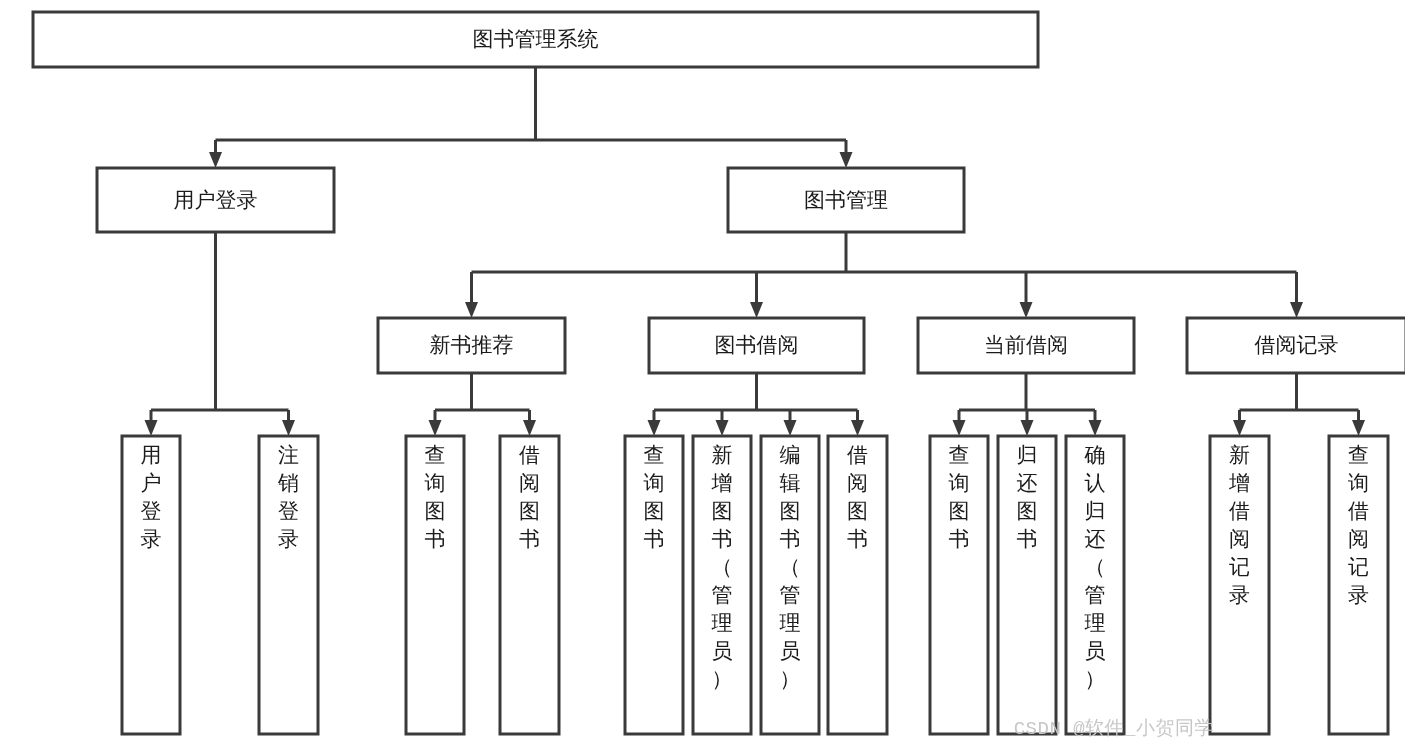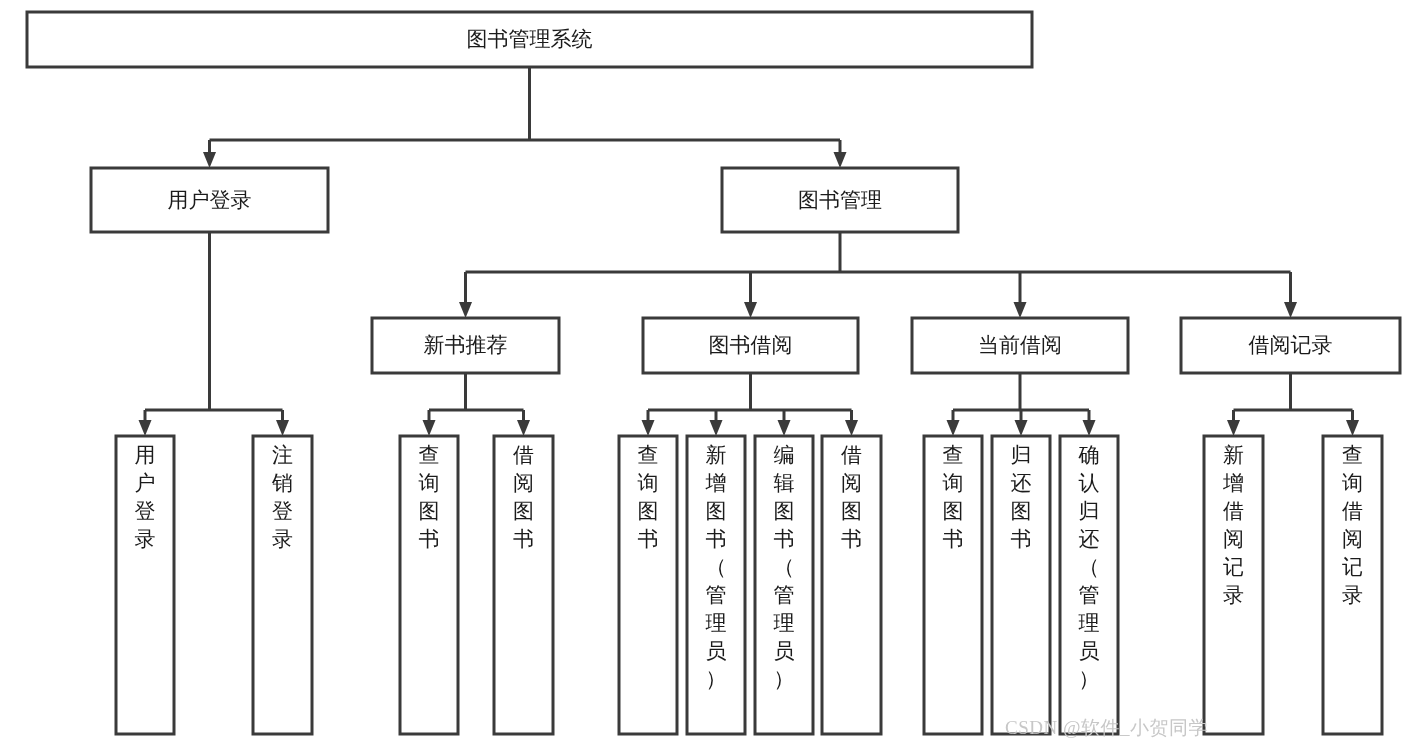"图书管理系统" #diagram-root { left: 10px -> 16px }
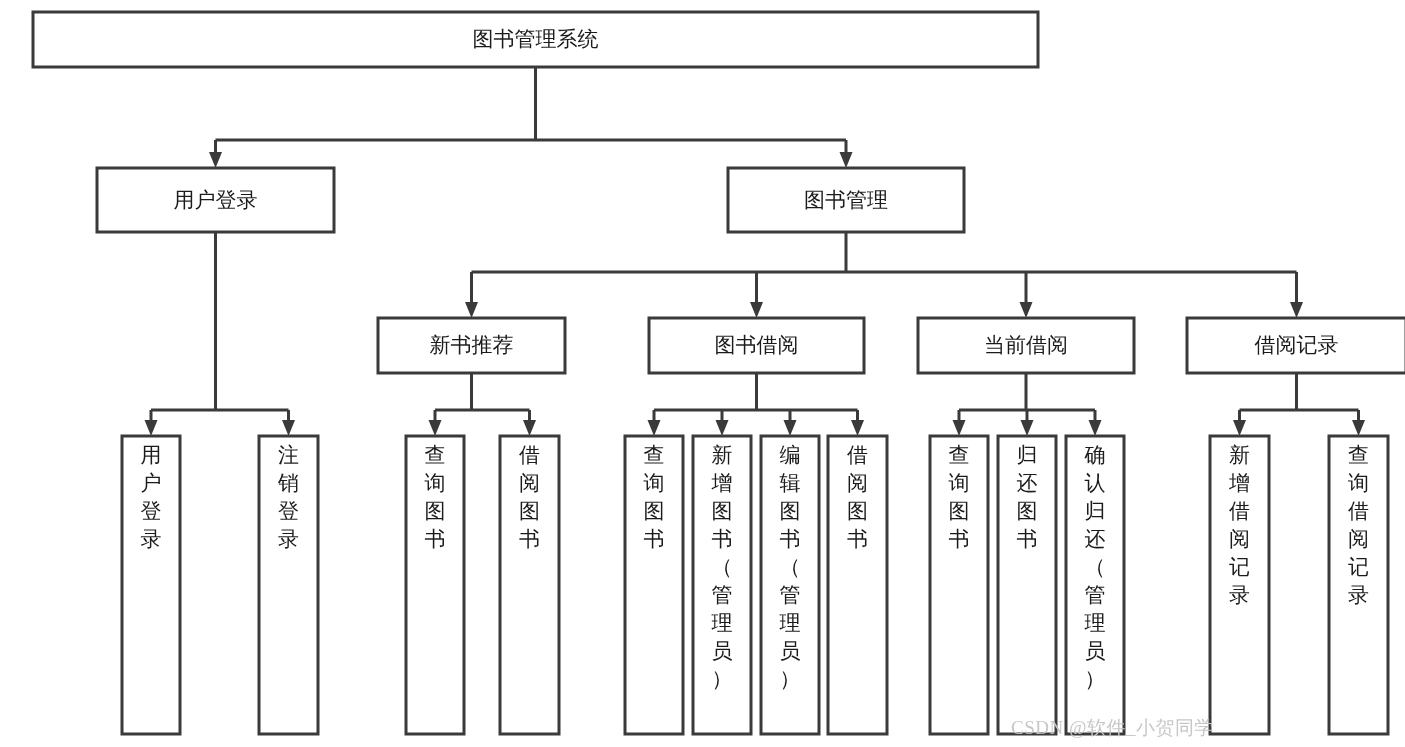"CSDN @软件_小贺同学" .watermark { font-family: Liberation Serif, serif -> Liberation Mono, monospace }
